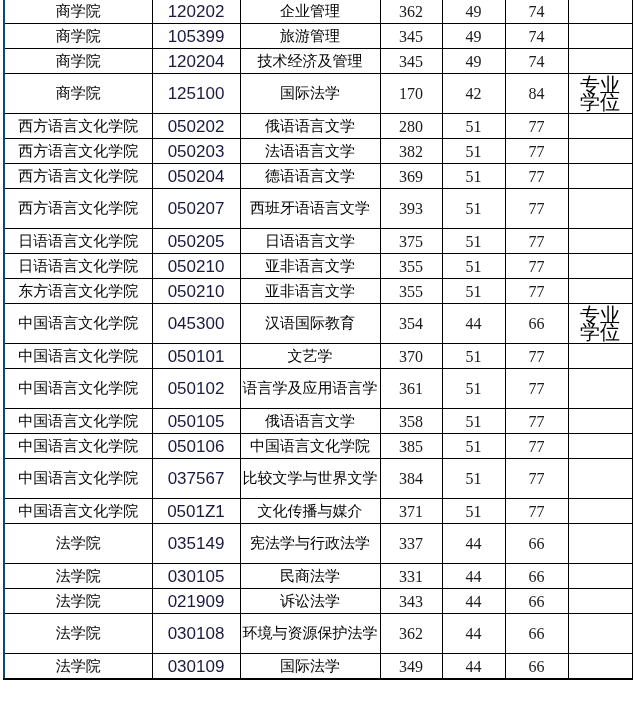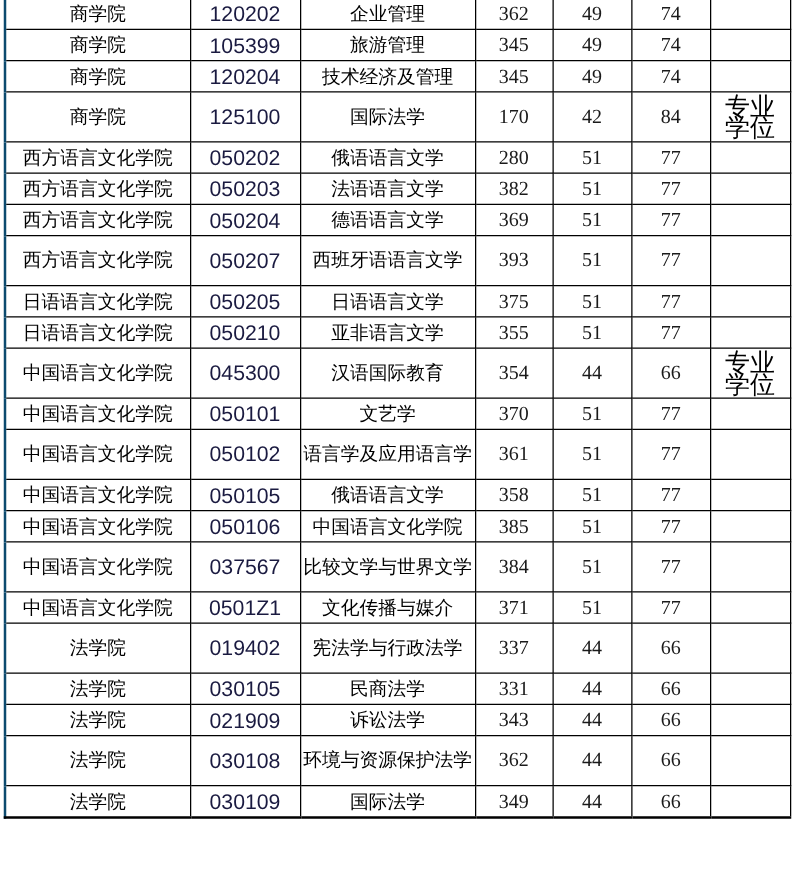"东方语言文化学院" tr.h26 { html: none -> <tr> <td>东方语言文化学院</td> <td>050210</td> <td>亚非语言文学</td> <td>355</td> <td>51</td> <td>77</td> <td></td> </tr> }
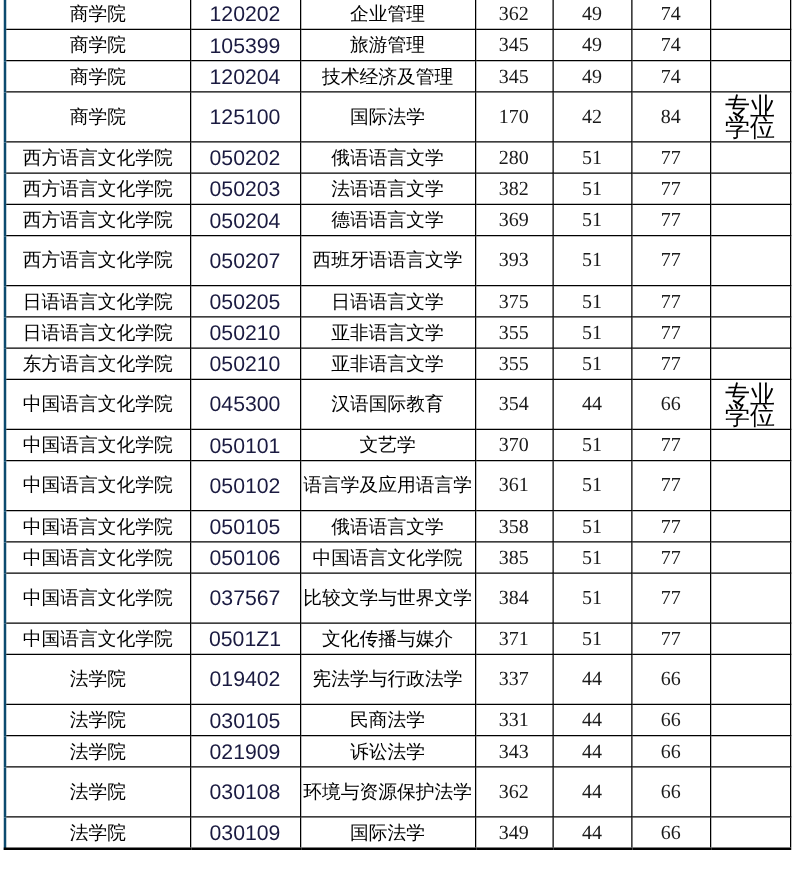"019402" td.code { text: 019402 -> 035149 }
